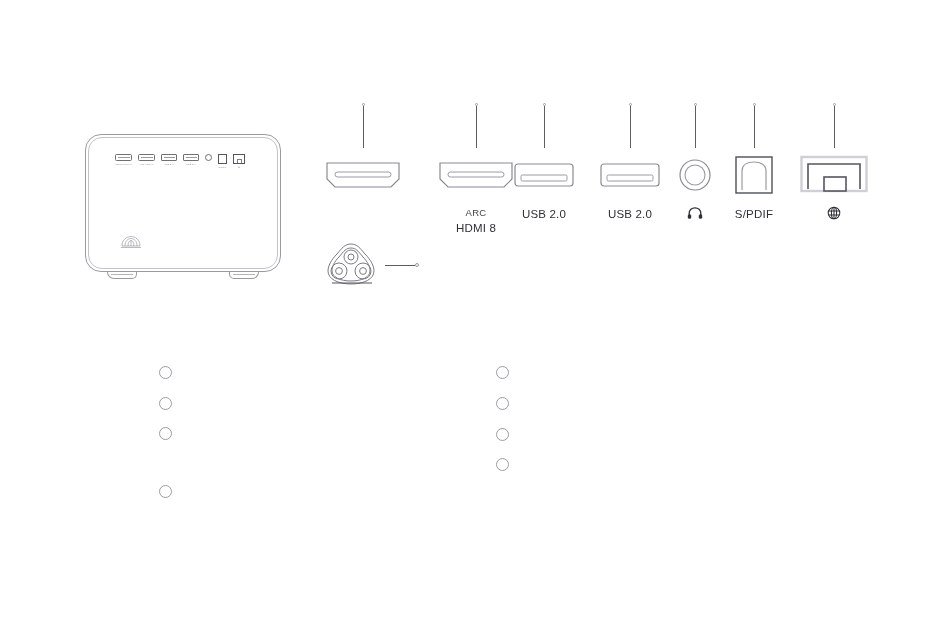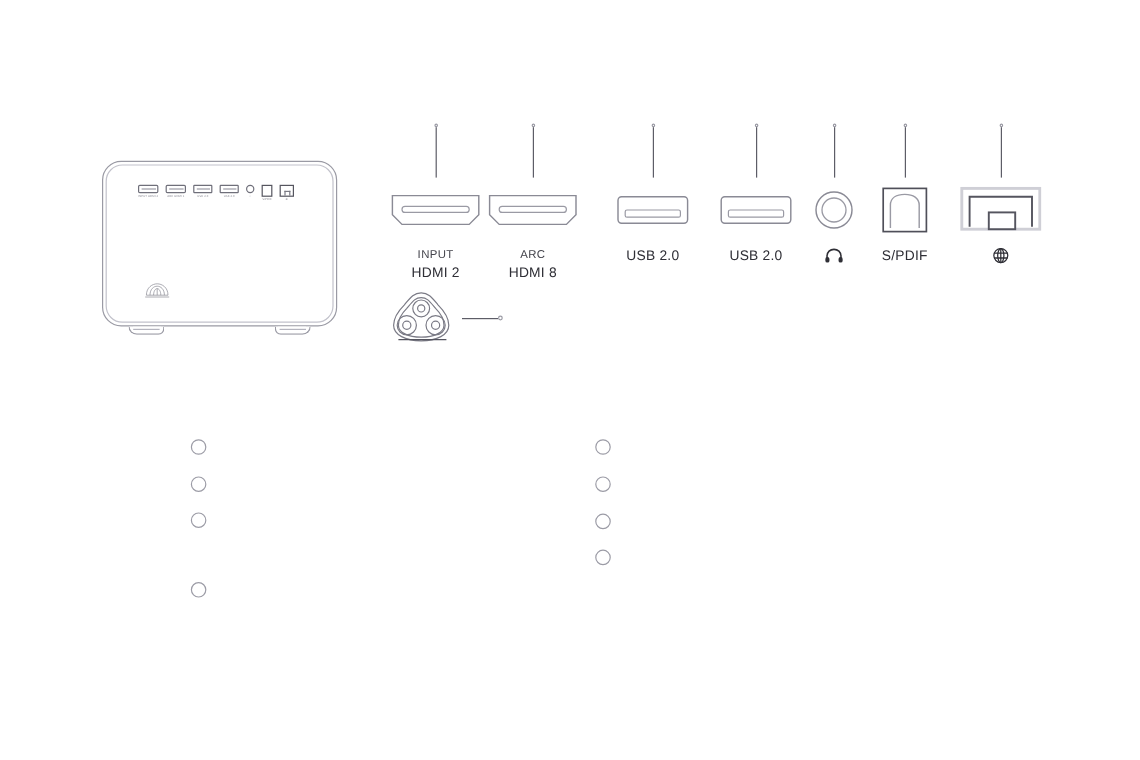"INPUT" div.port-caption { html: <div> <span>INPUT</span> <span>HDMI 2</span> </div> -> none }
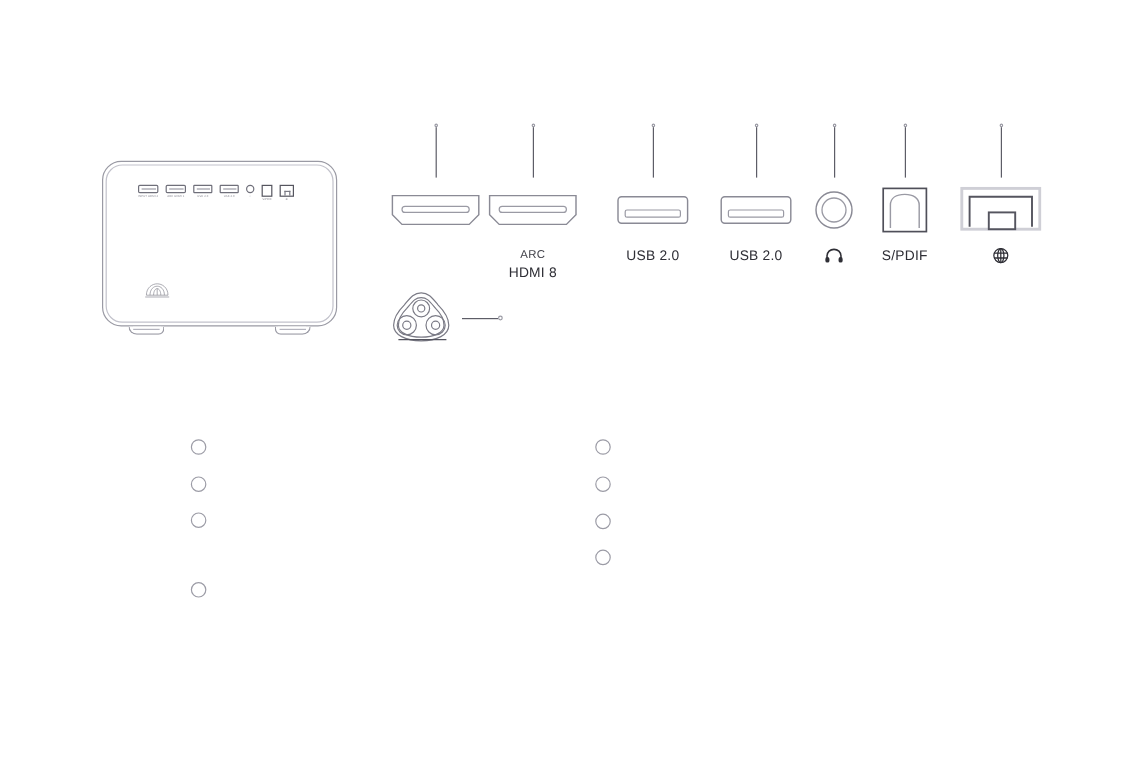"ARC" div.port-item { left: 444px -> 476px }
